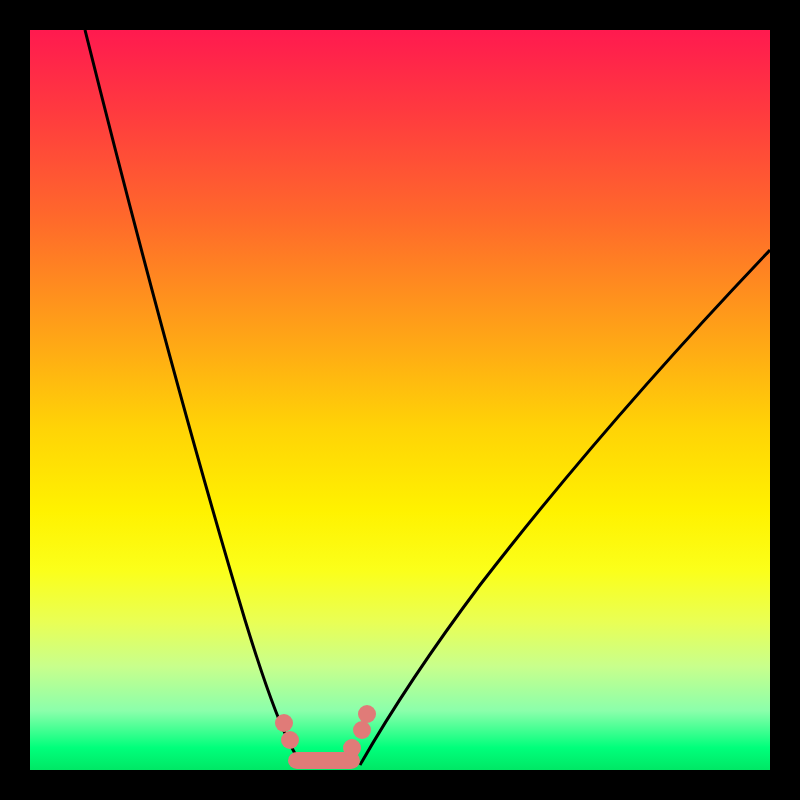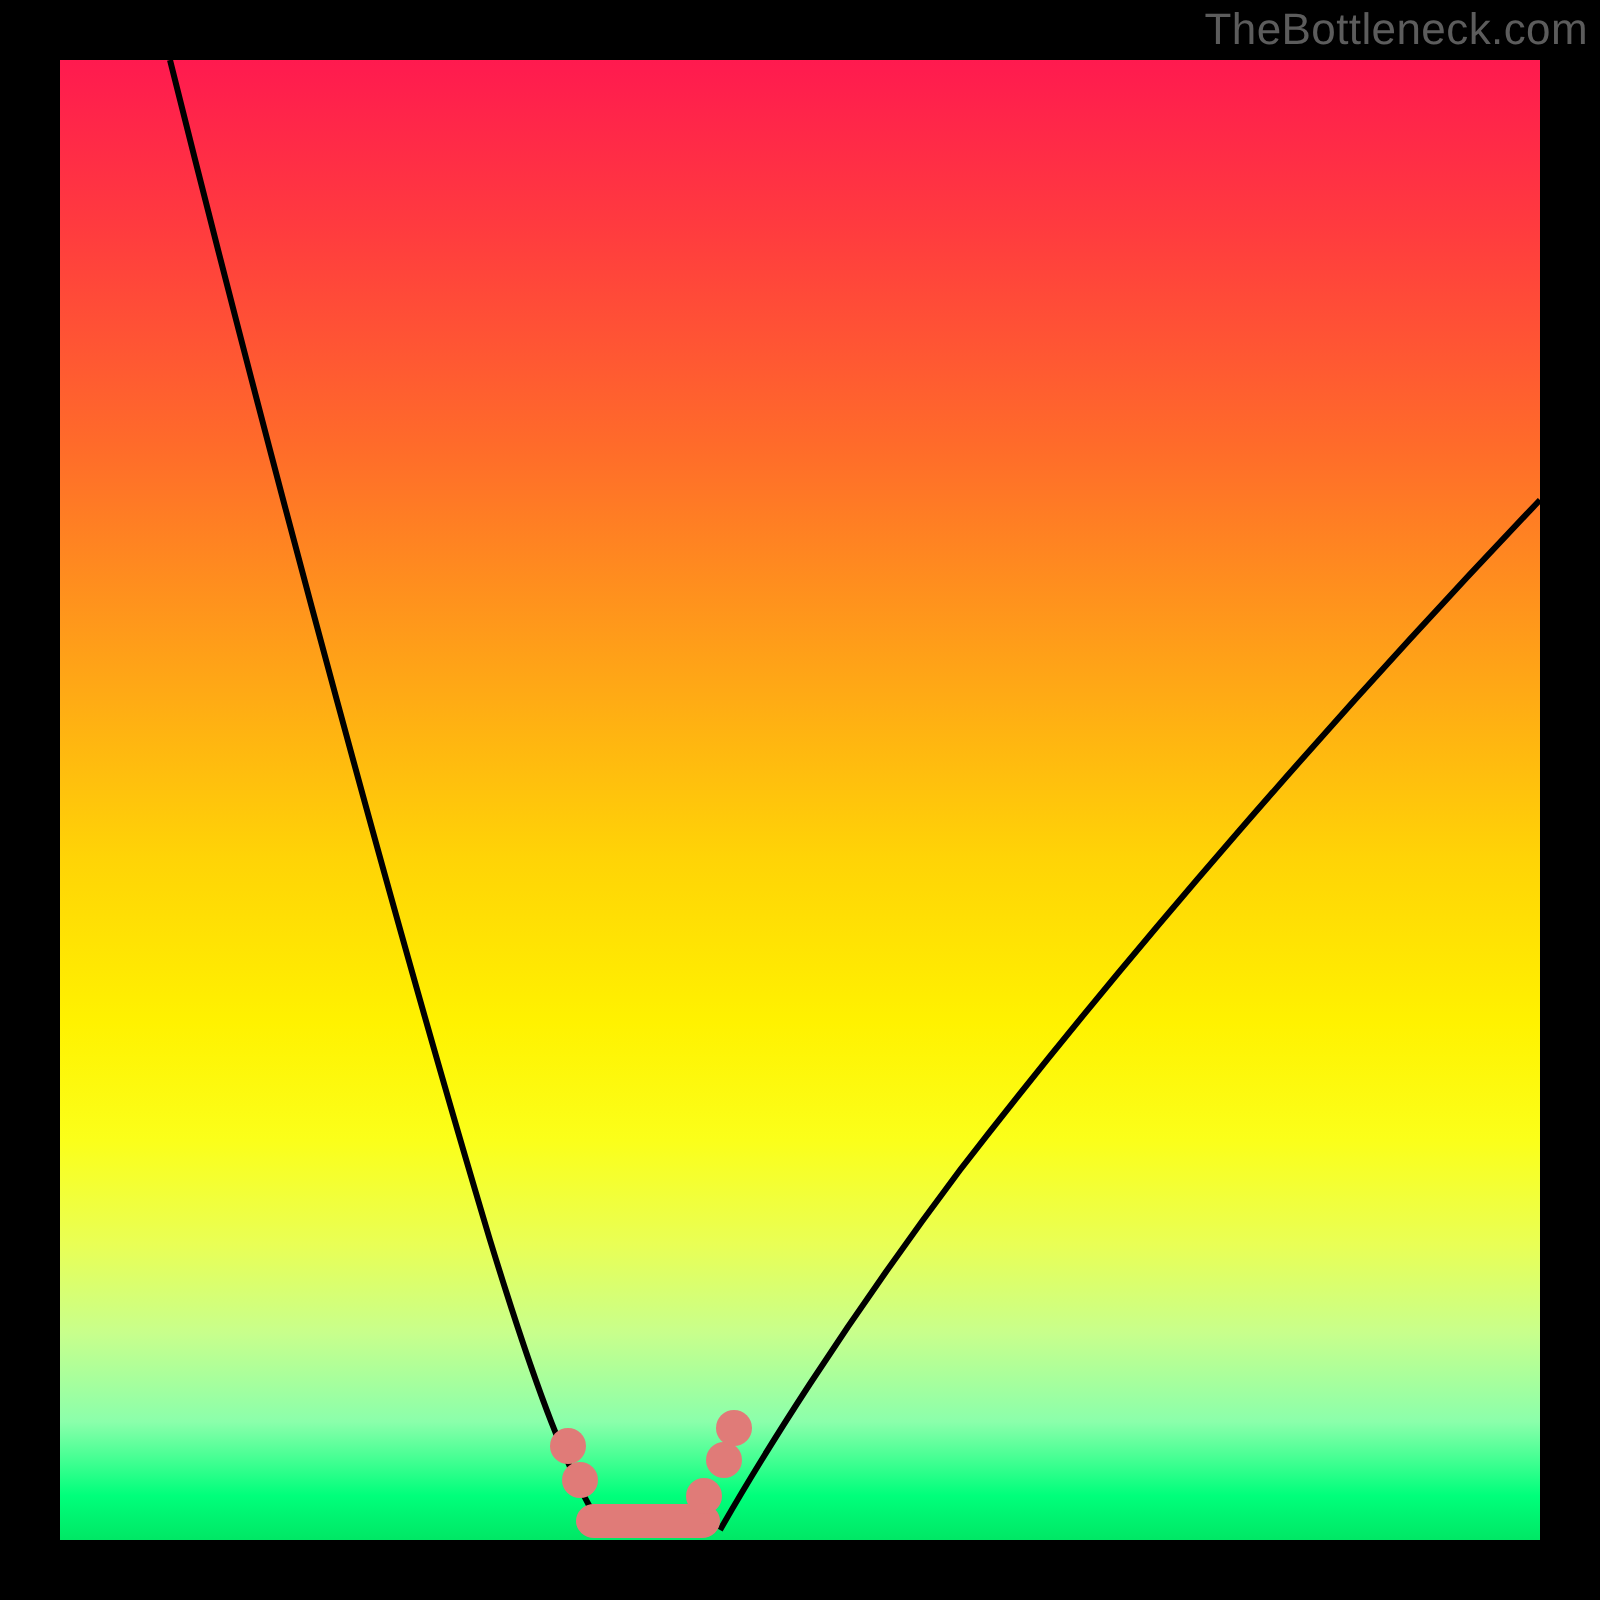"TheBottleneck.com" div.watermark { html: <div>TheBottleneck.com</div> -> none }
